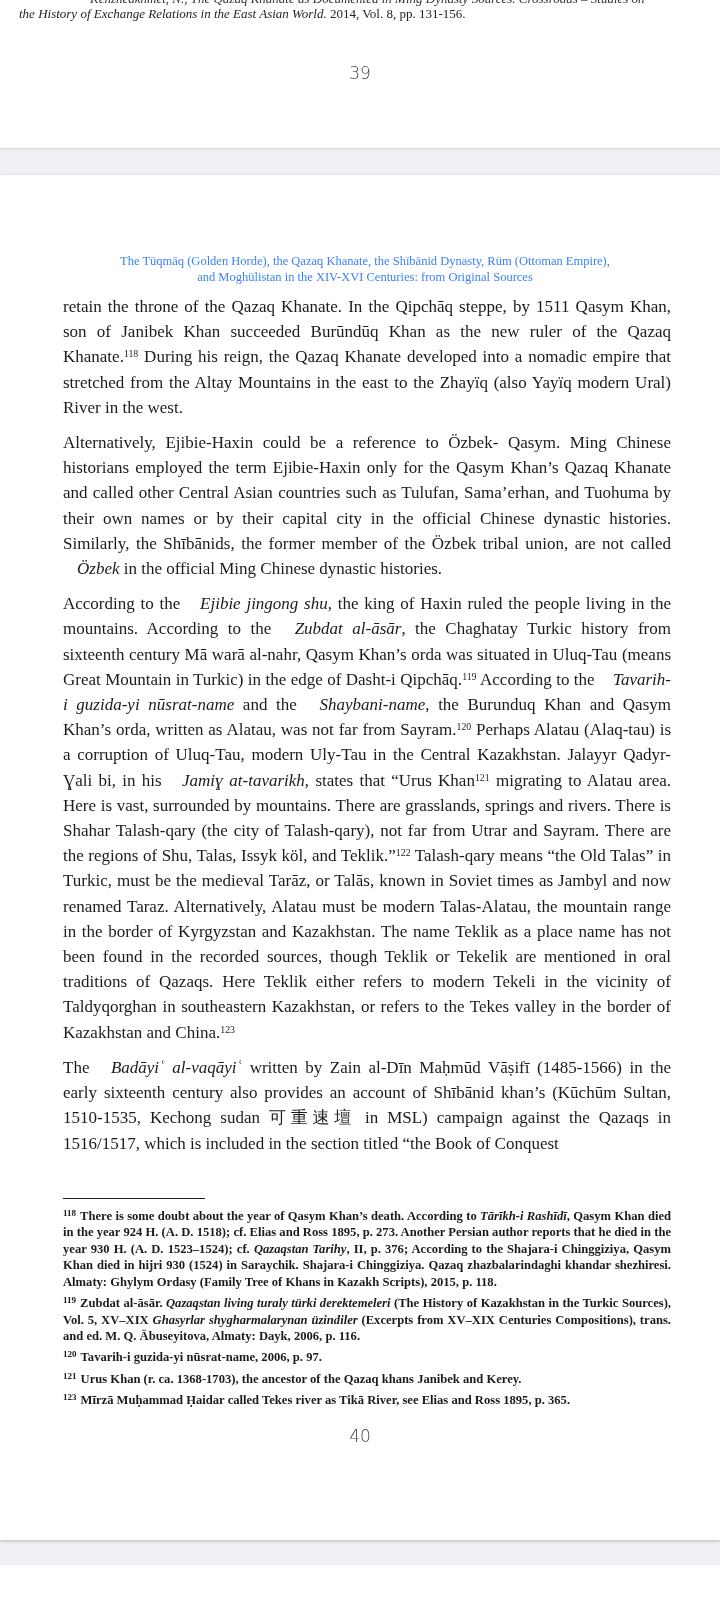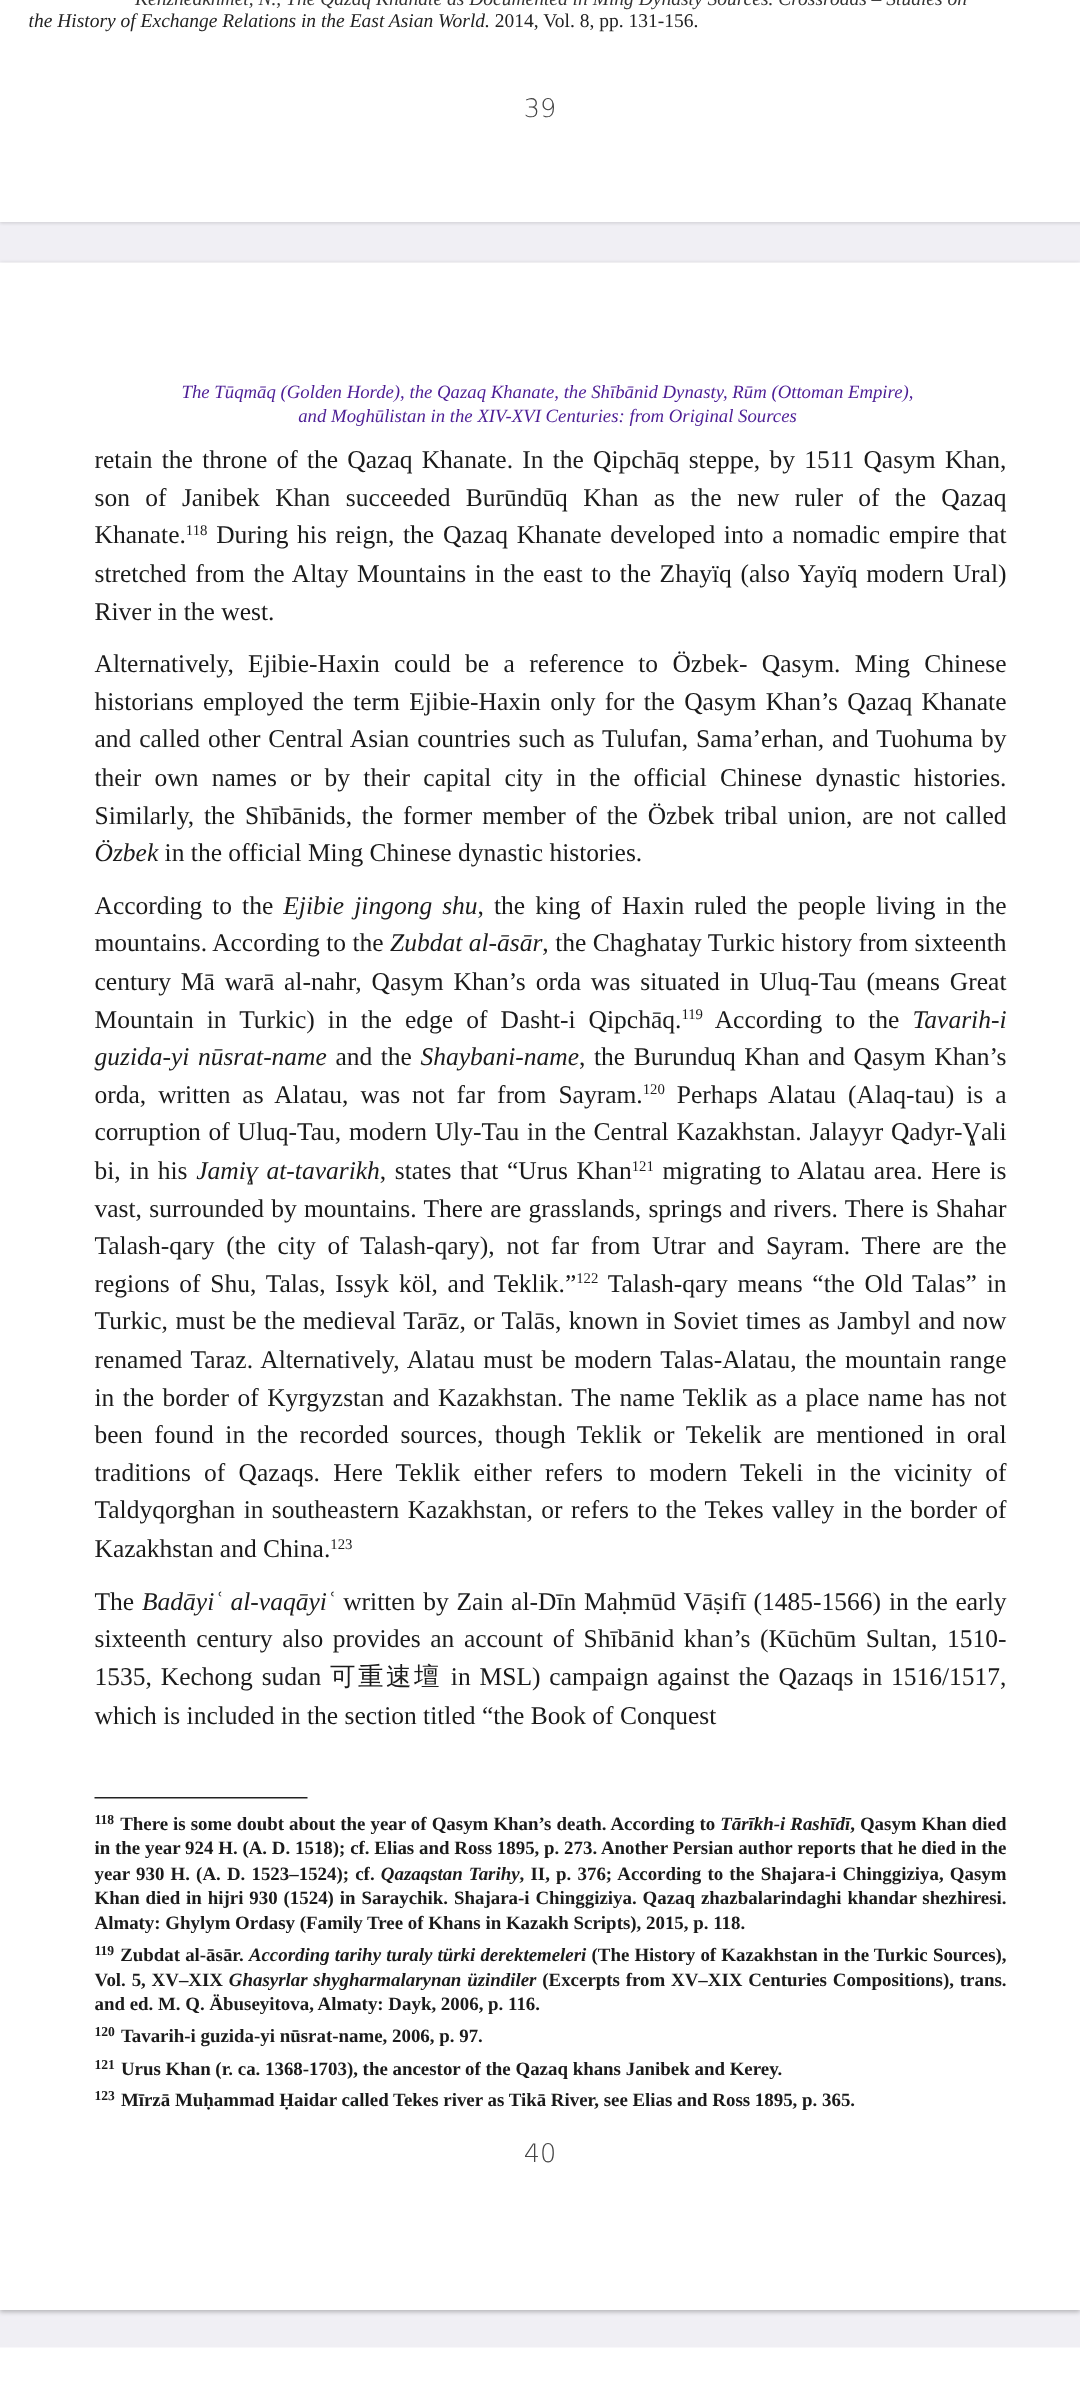"The Tūqmāq (Golden Horde), the" .running-head { color: #4c1d95 -> #3b82f6; font-style: italic -> none }
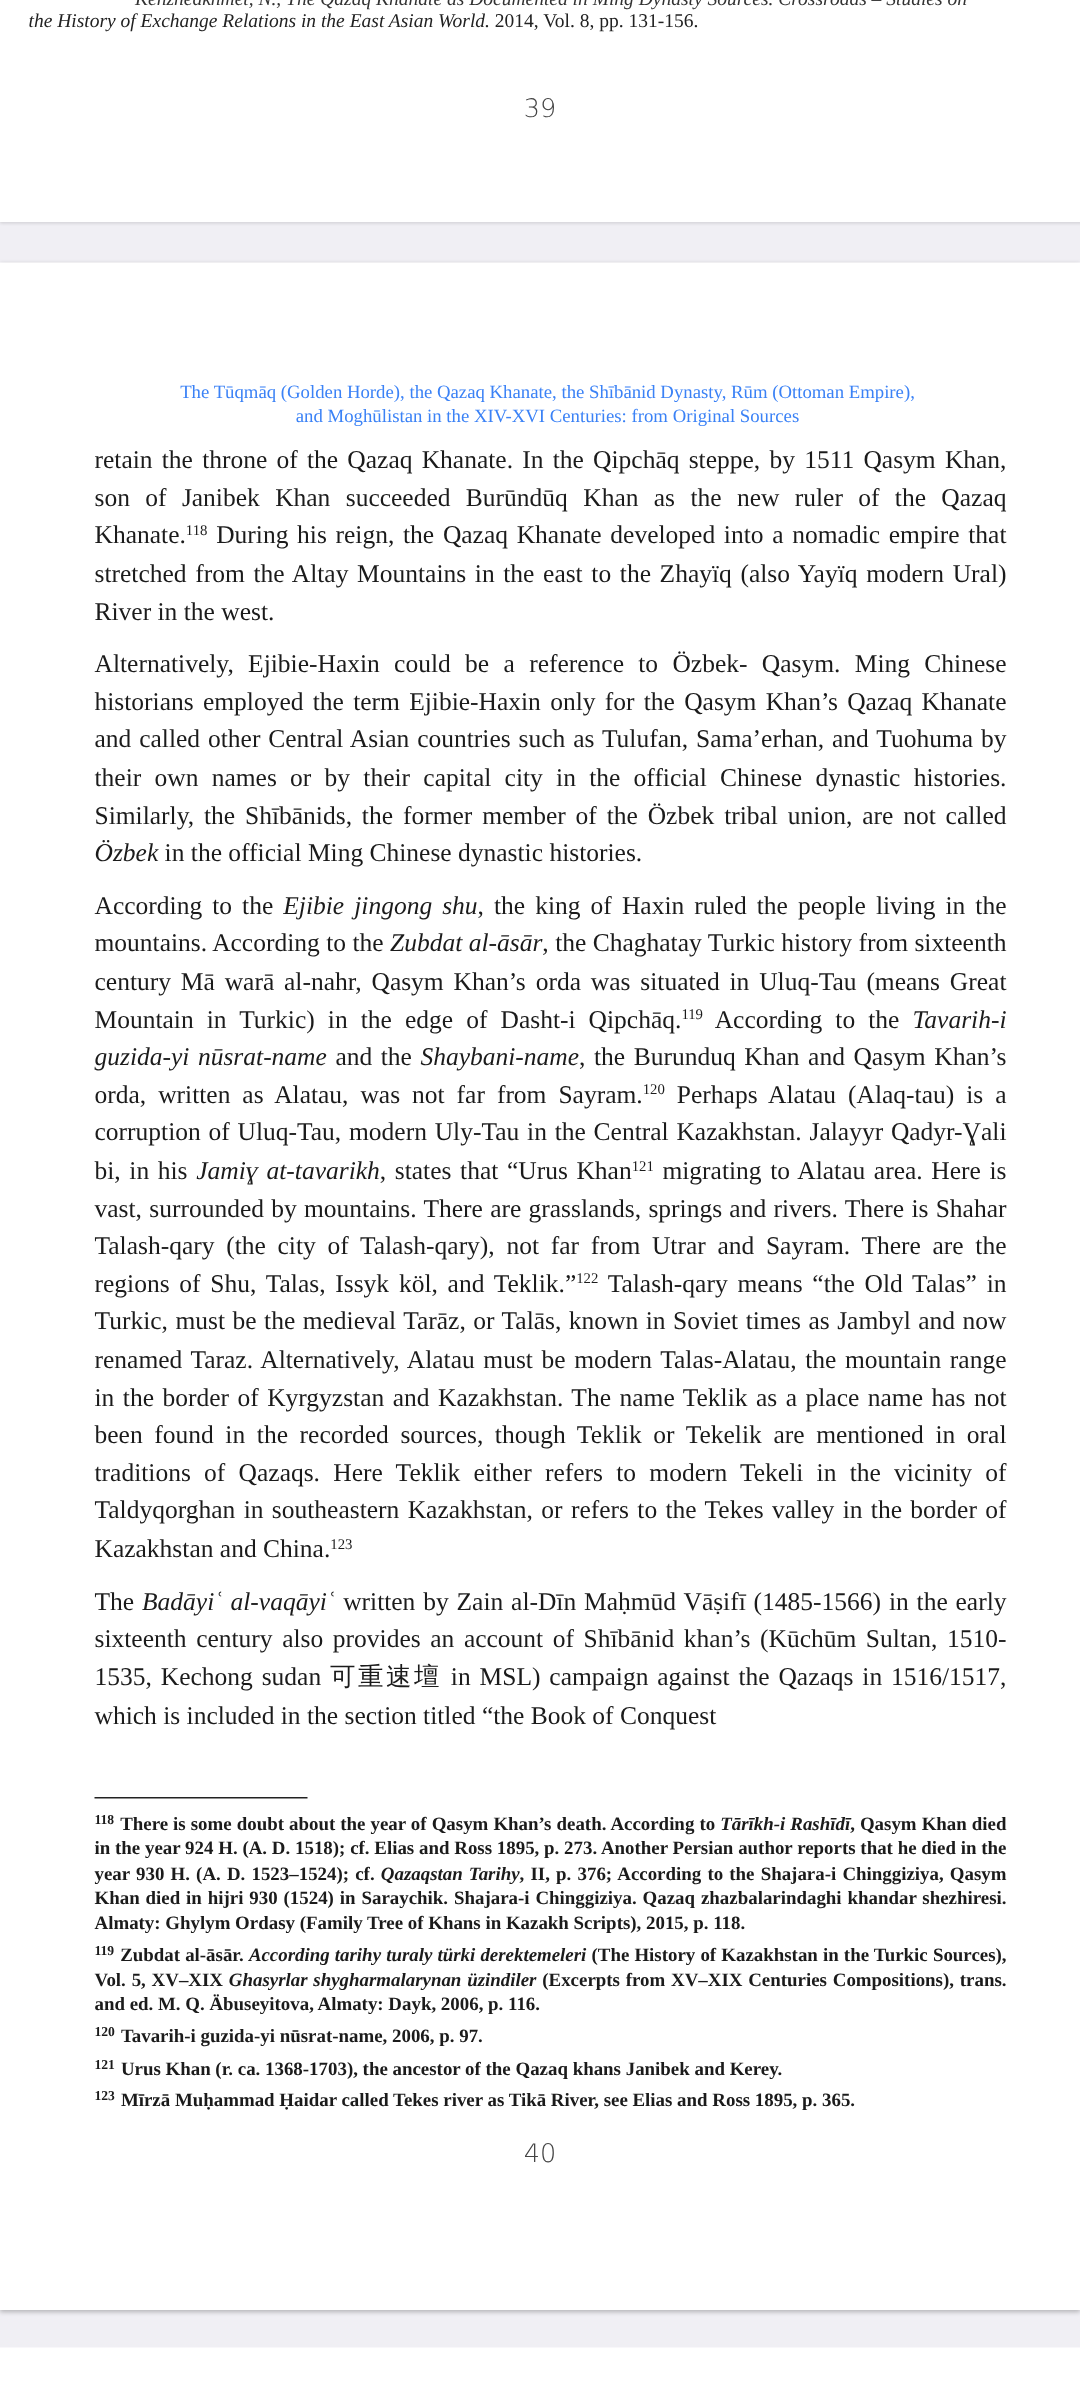"Özbek" .body-text i { margin-left: none -> 14px }
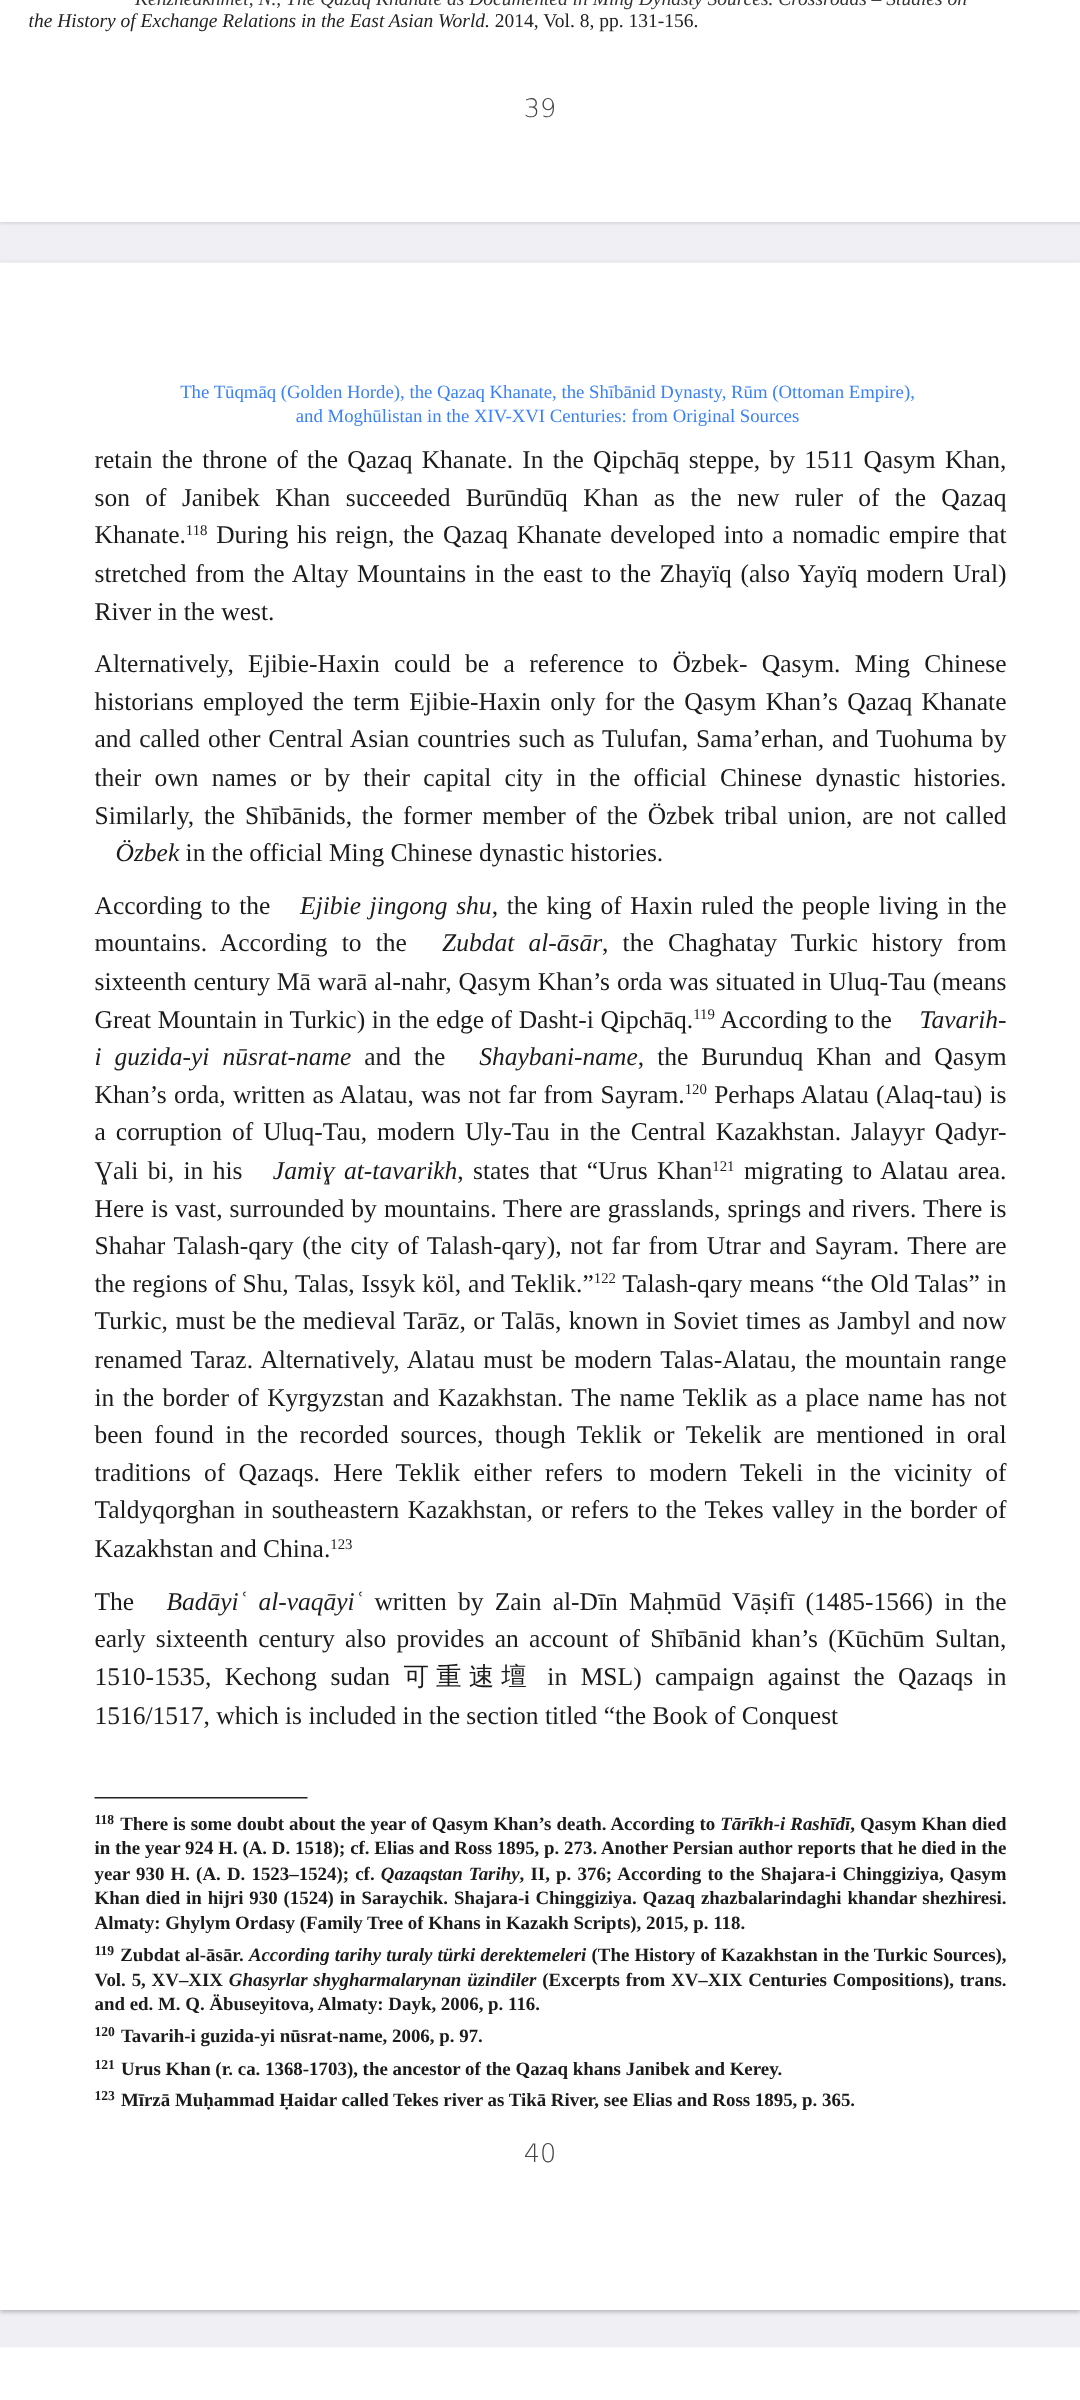"According tarihy turaly türki" i { text: According tarihy -> Qazaqstan living }
